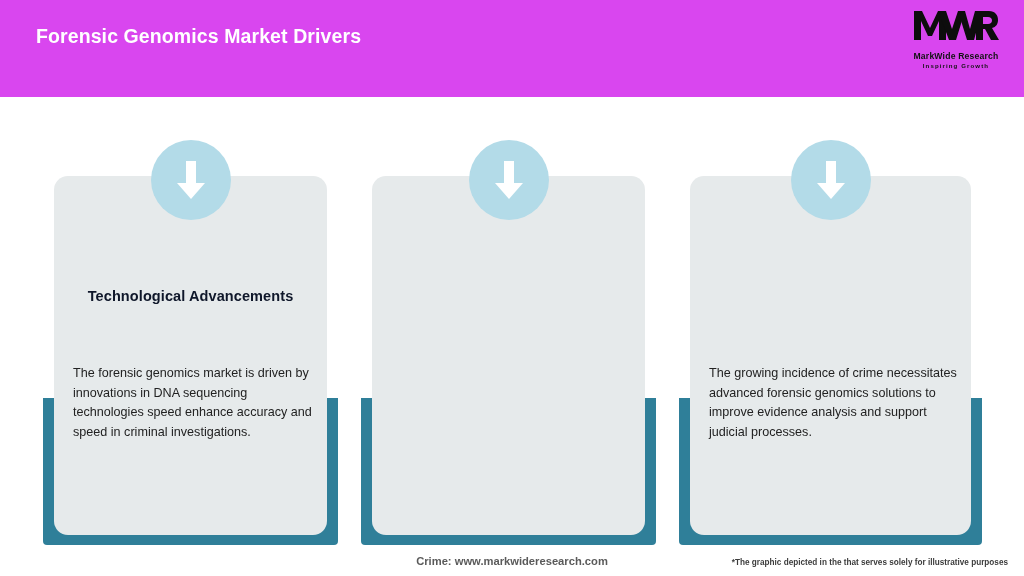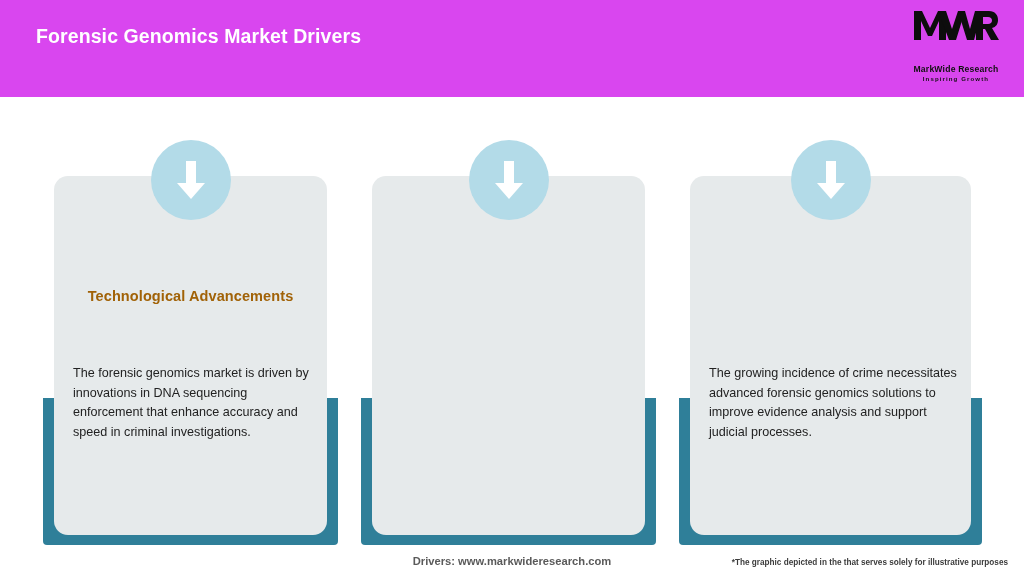"MarkWide Research" .logo-name { margin-top: 18px -> 5px }
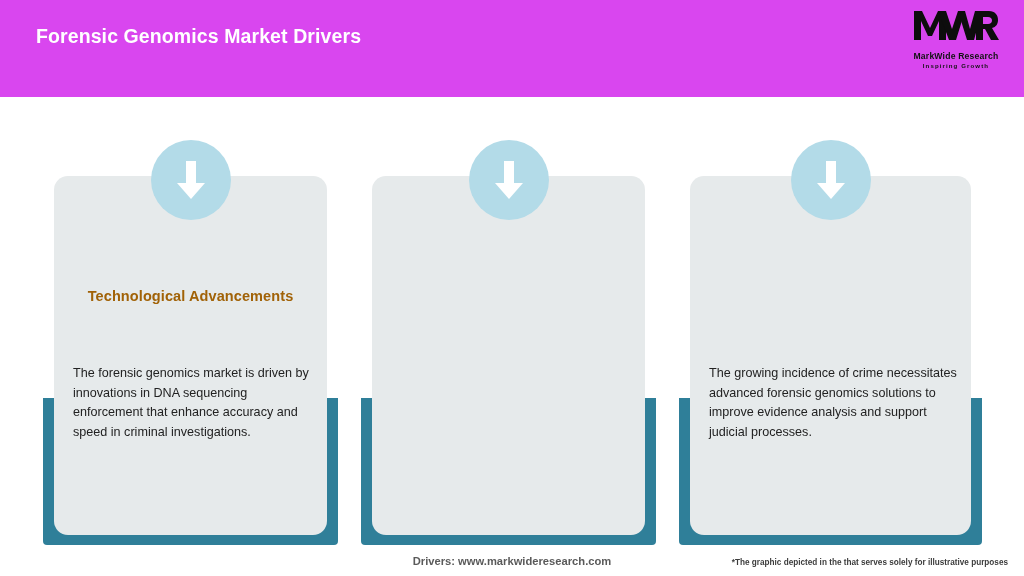"Technological Advancements" .card-title { color: #a16207 -> #0f172a }
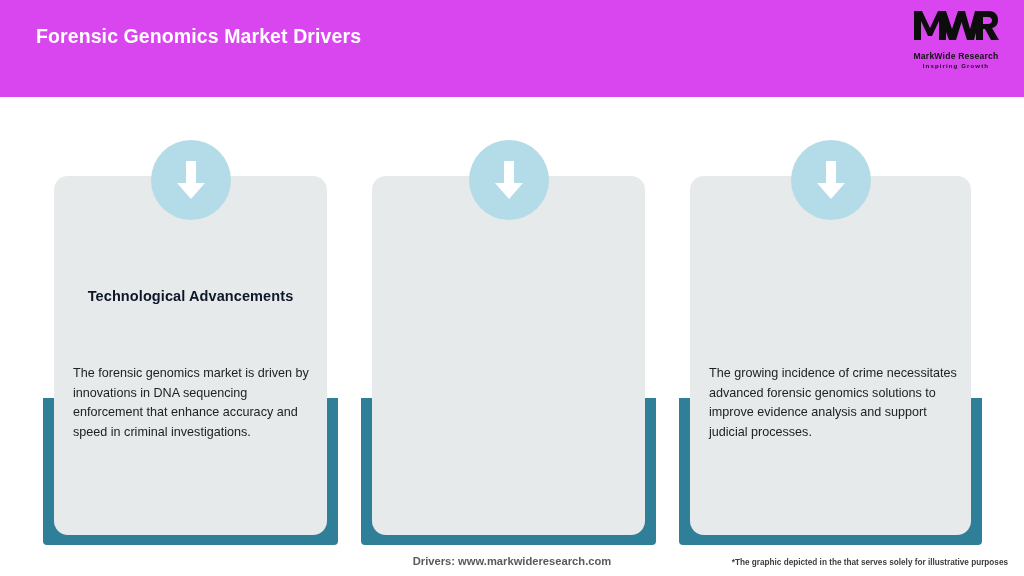"The forensic genomics market is" div.card-body { text: enforcement that -> technologies speed }
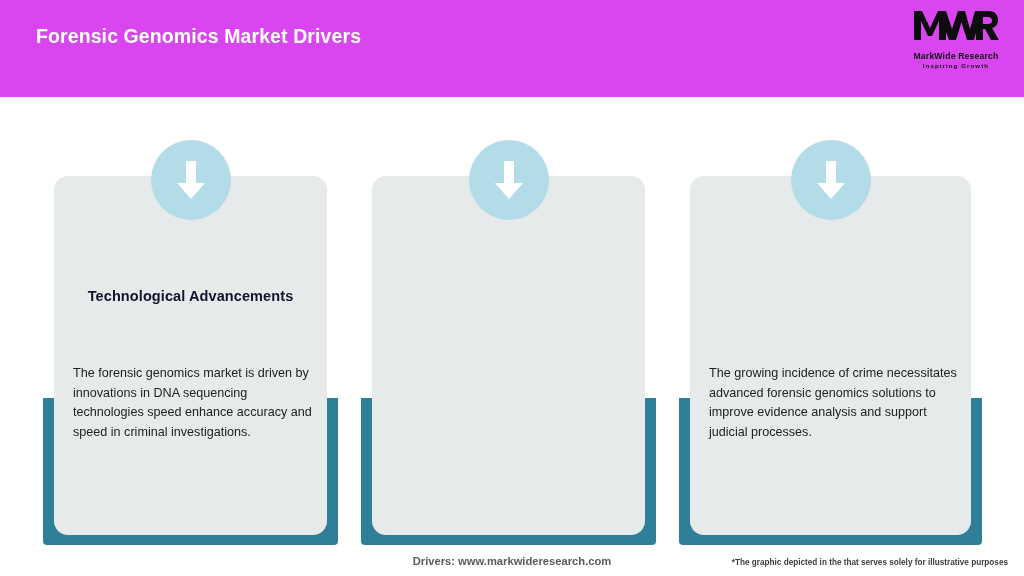"Drivers: www.markwideresearch.com" div.footer-source { text: Drivers -> Crime }
